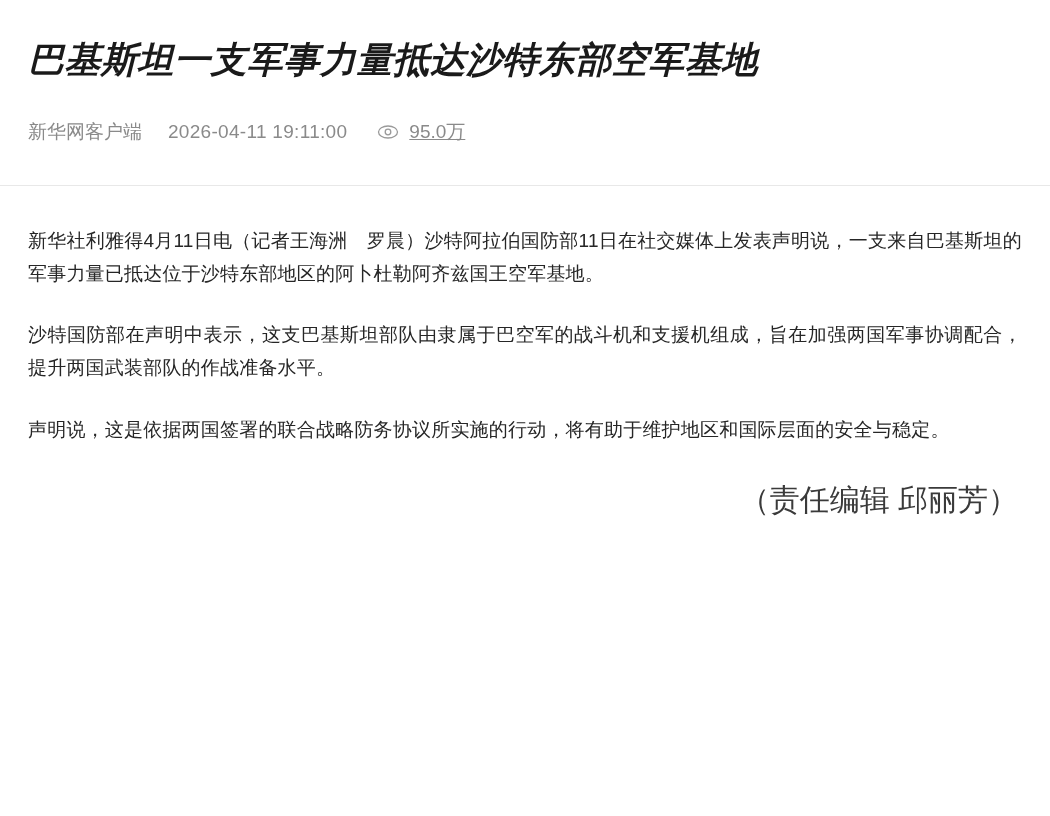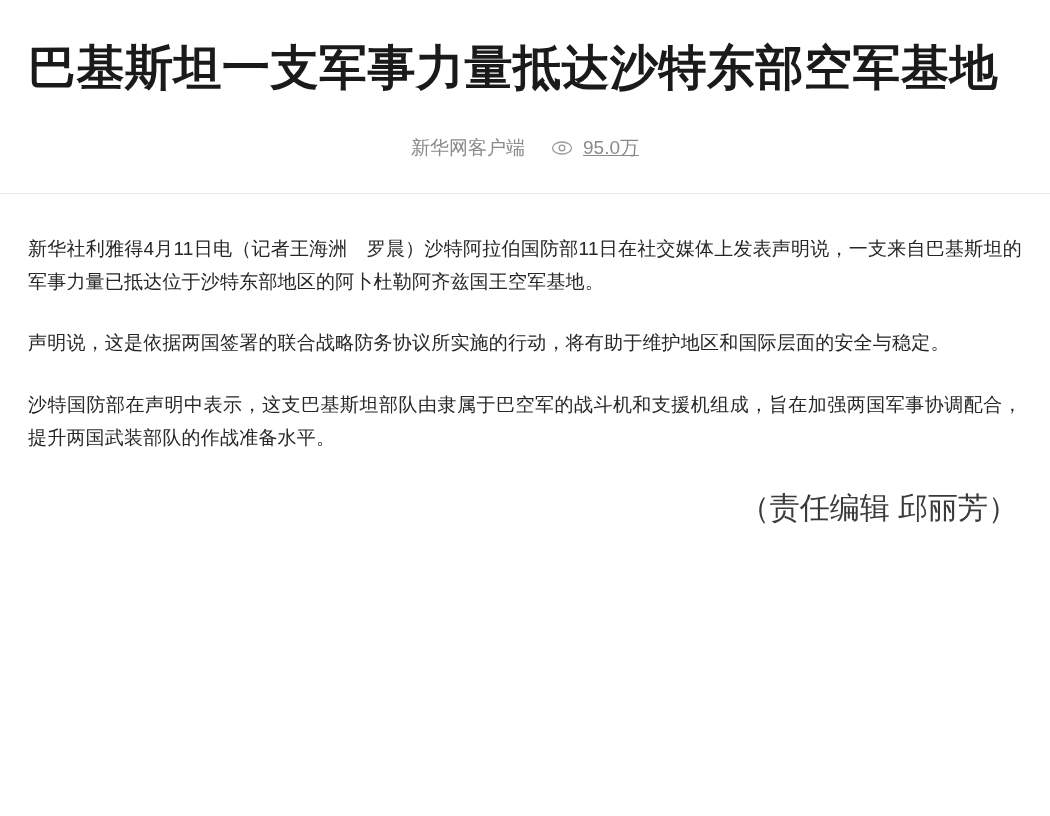"巴基斯坦一支军事力量抵达沙特东部空军基地" .headline { font-size: 48px -> 36px; font-style: none -> italic }
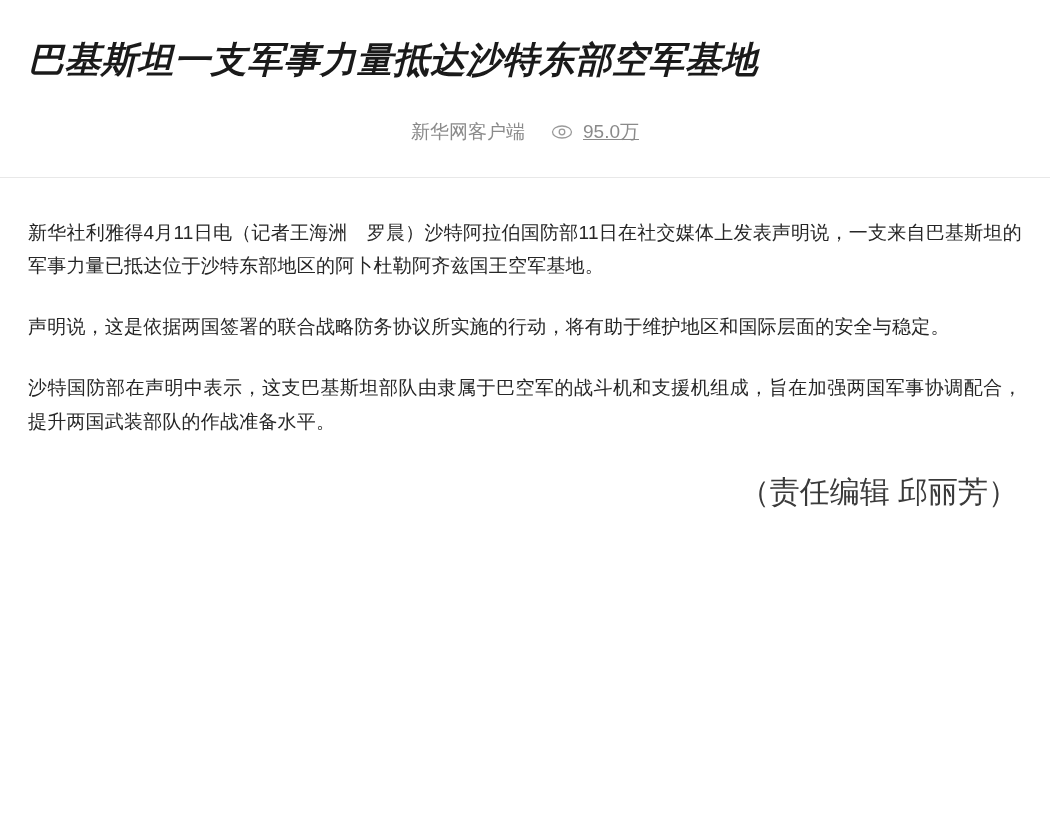"新华网客户端" .meta { justify-content: center -> none; margin-bottom: 32px -> 40px }
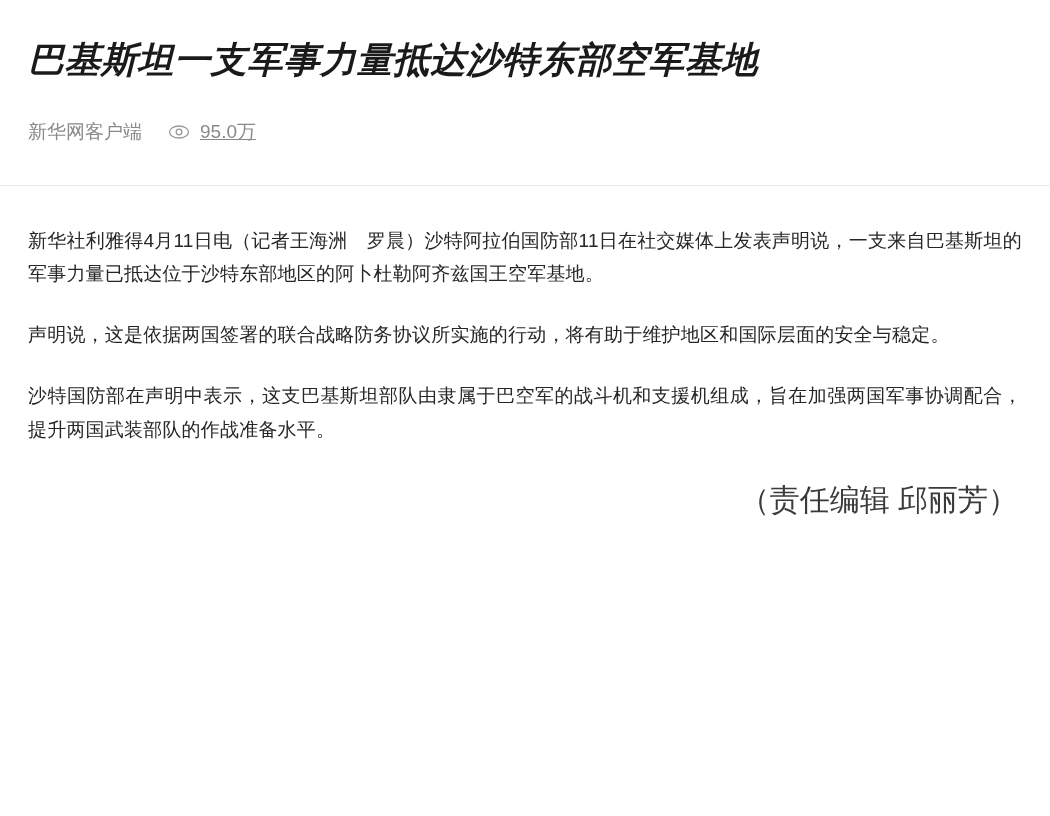"2026-04-11 19:11:00" span.datetime { html: none -> <span>2026-04-11 19:11:00</span> }
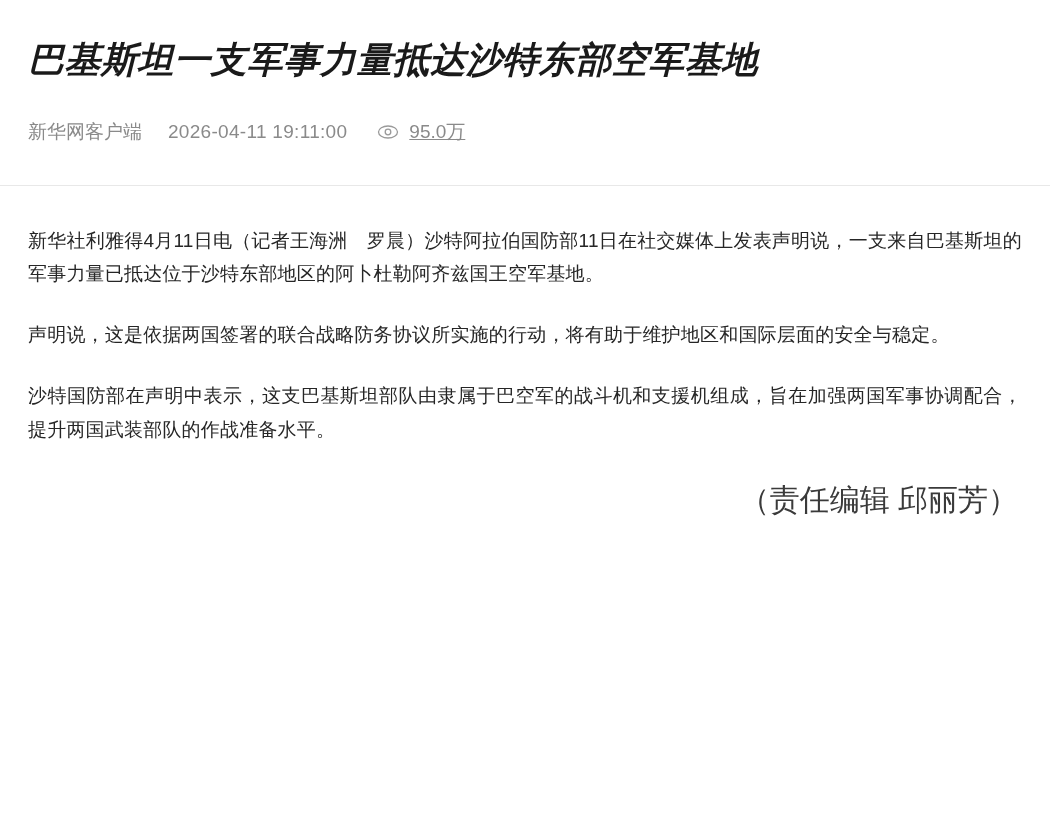"声明说，这是依据两国签署的联合战略防务协议所实施的行动，将有助于维护地区和国际层" p { order: before "沙特国防部在声明中表示，这支巴基斯坦部队由隶属于巴空军的战斗机和支援机组成，旨在" -> after "沙特国防部在声明中表示，这支巴基斯坦部队由隶属于巴空军的战斗机和支援机组成，旨在" }
